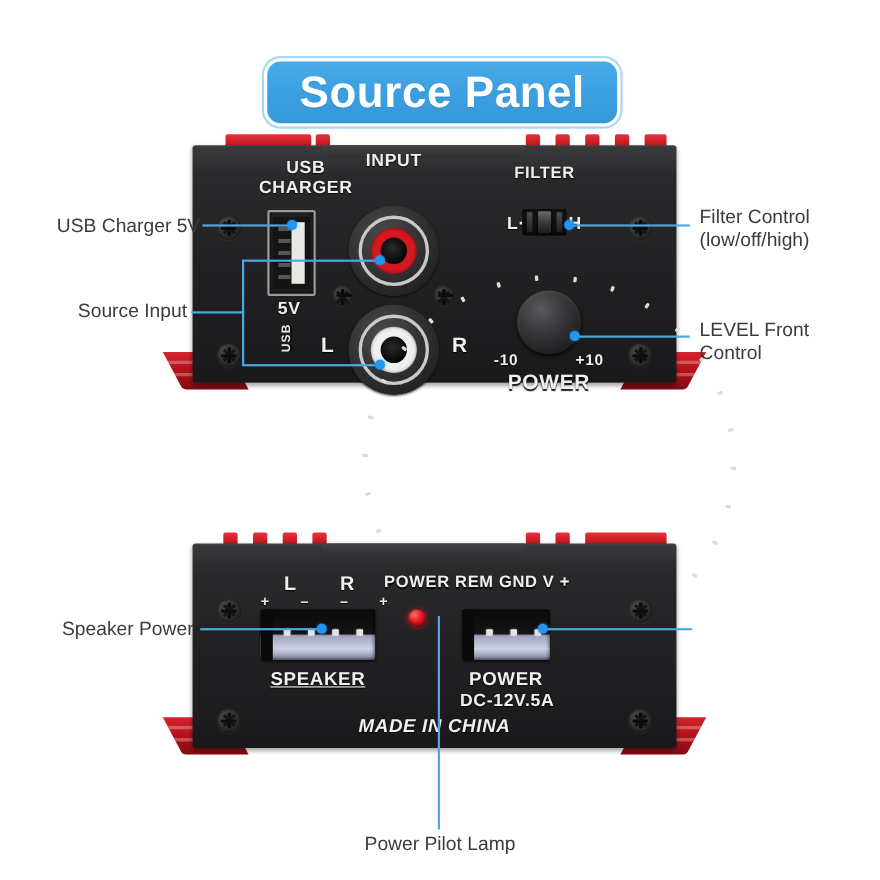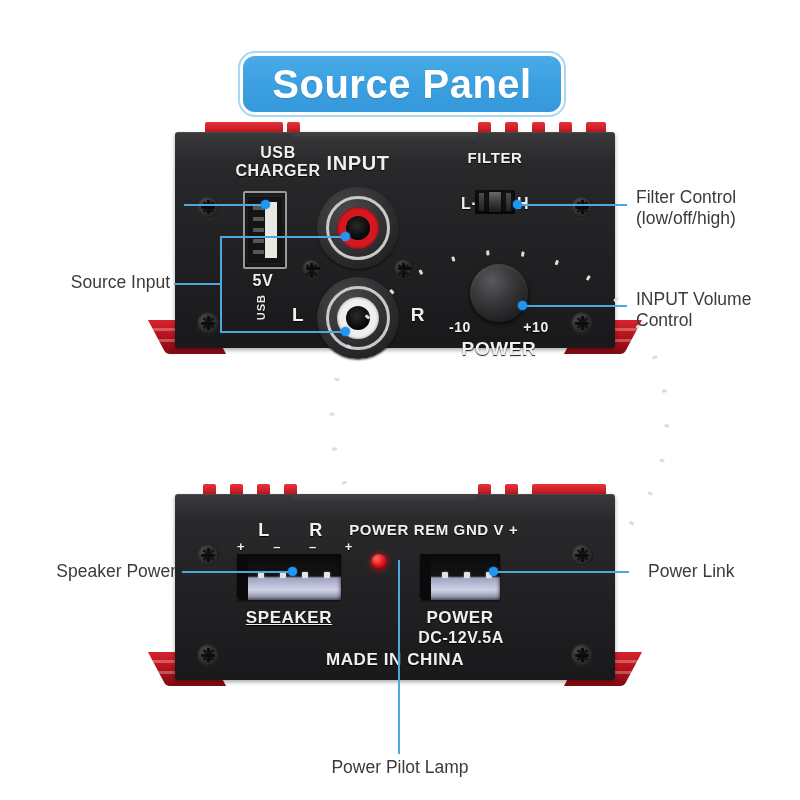"INPUT" div.ptxt { font-size: 20px -> 16px; top: 30px -> 16px }
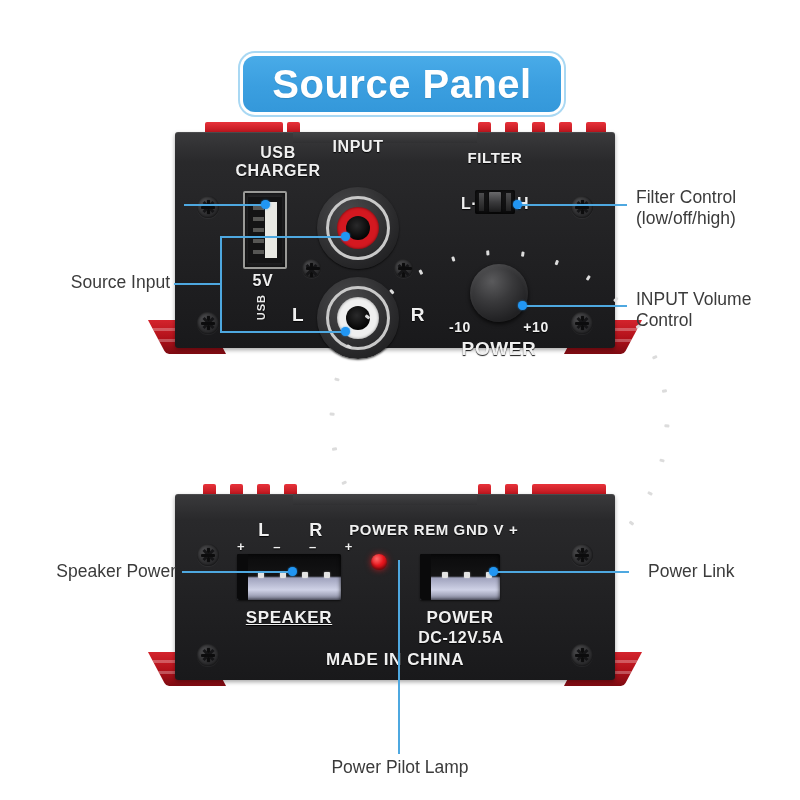"USB Charger 5V" div.callout { html: none -> <div>USB Charger 5V</div> }
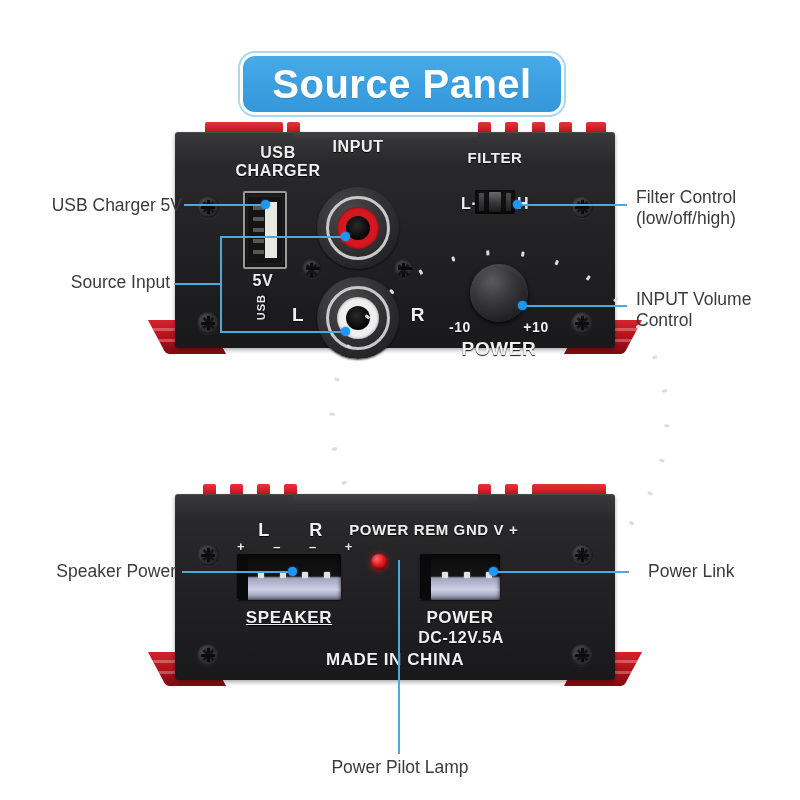"INPUT Volume" div.callout { text: INPUT Volume -> LEVEL Front }
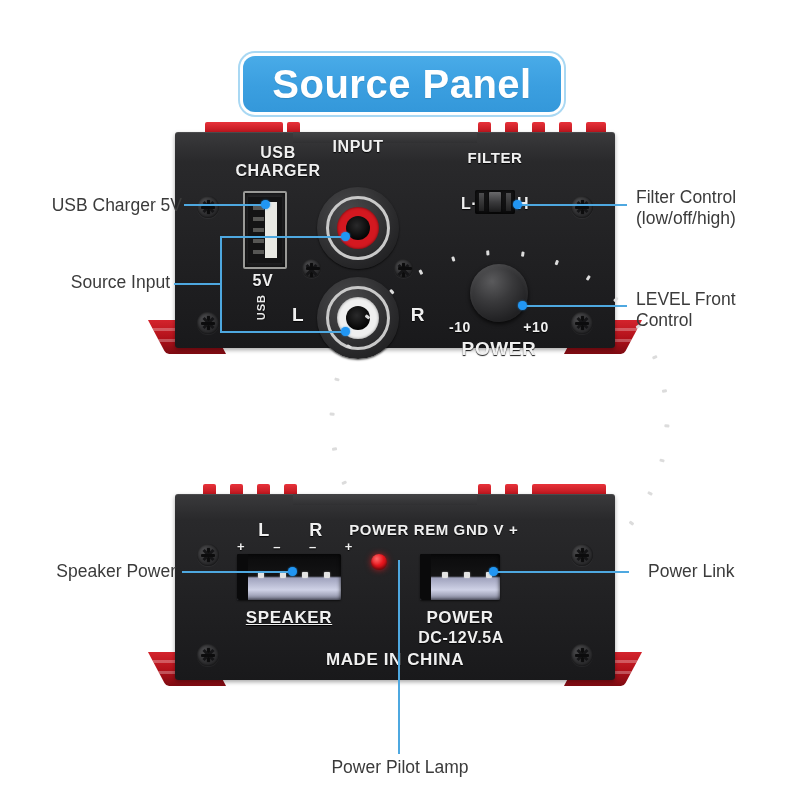"Power Link" div.callout { html: <div>Power Link</div> -> none }
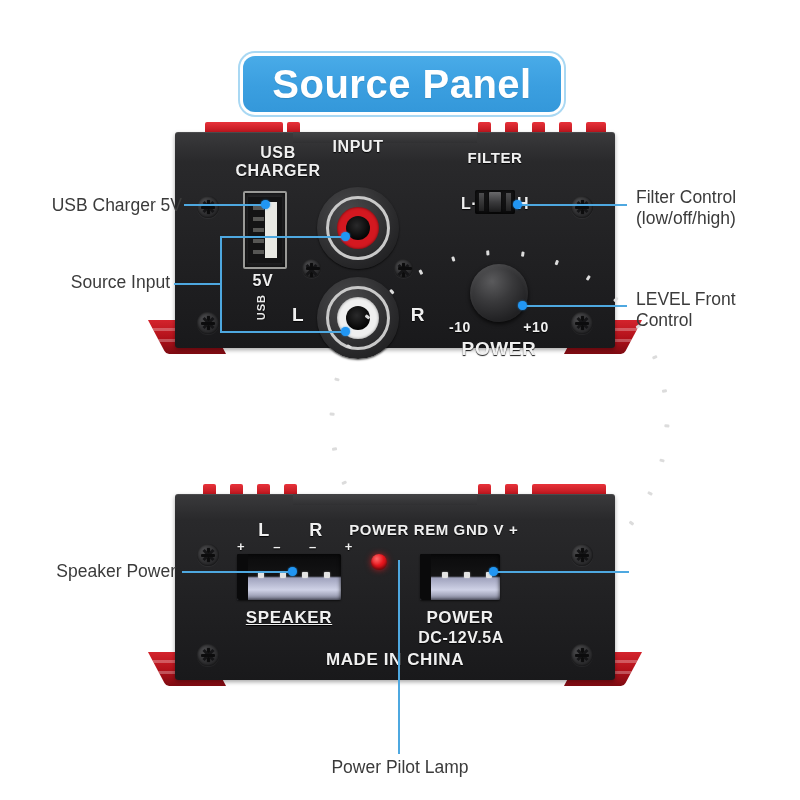"MADE IN CHINA" div.ptxt { font-style: none -> italic }
